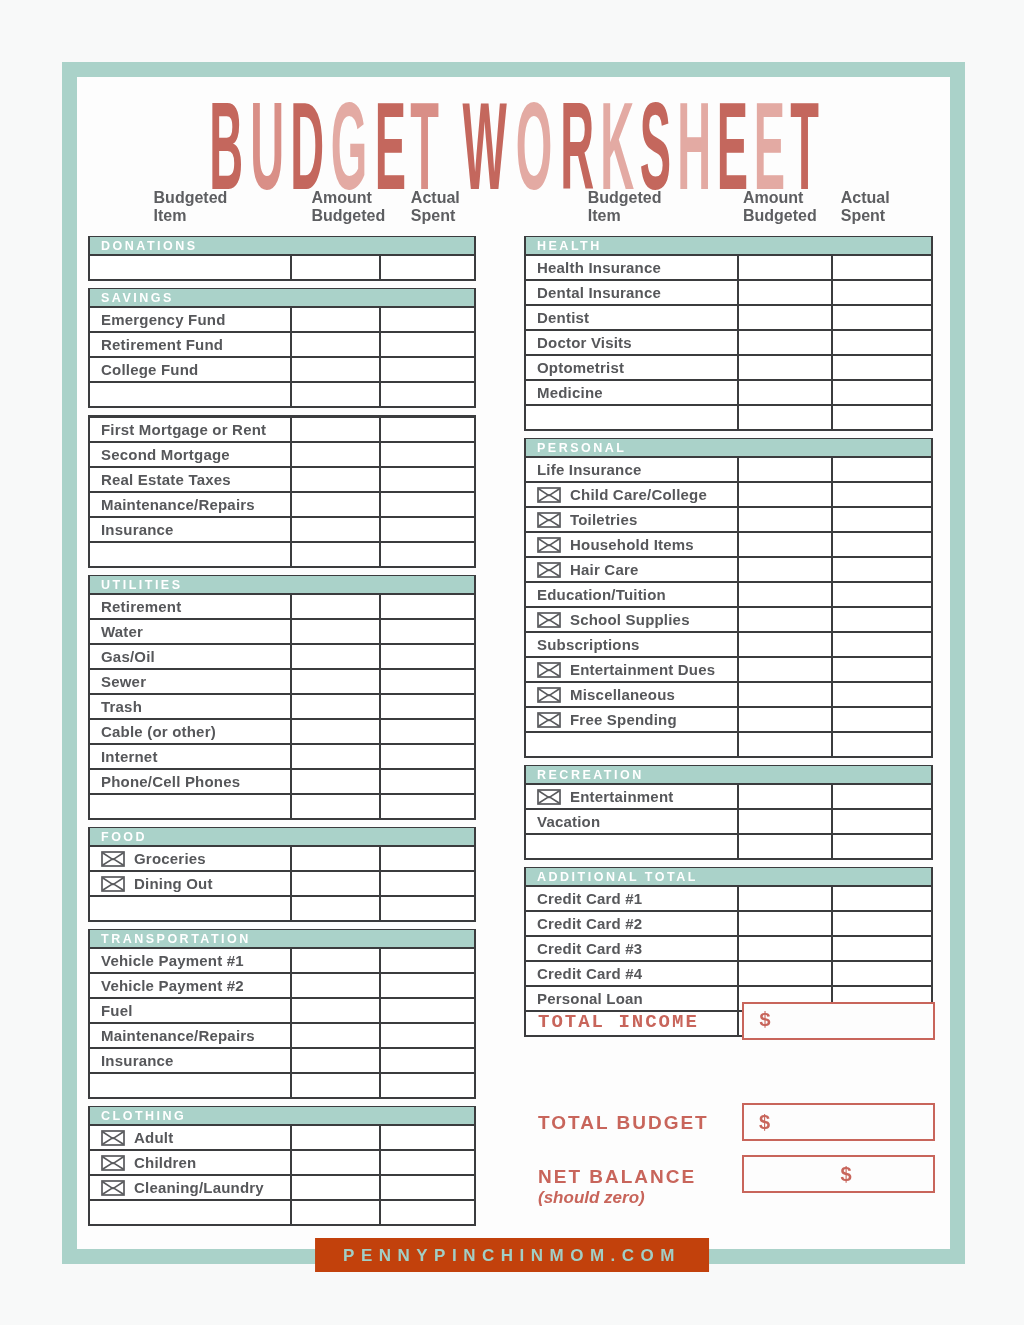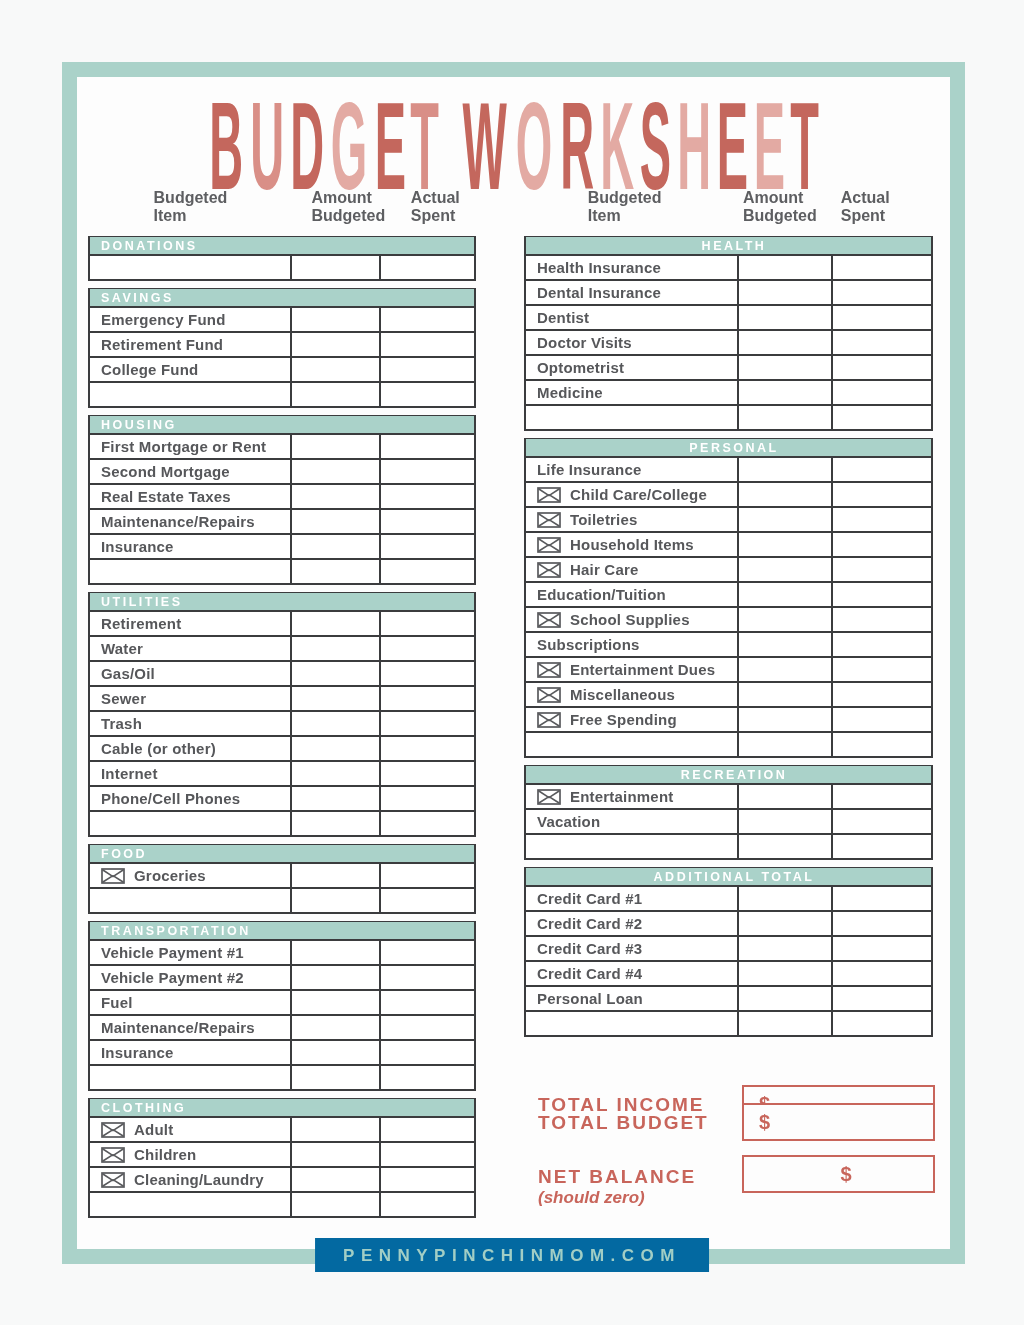"HEALTH" .col.right { text-align: center -> none }
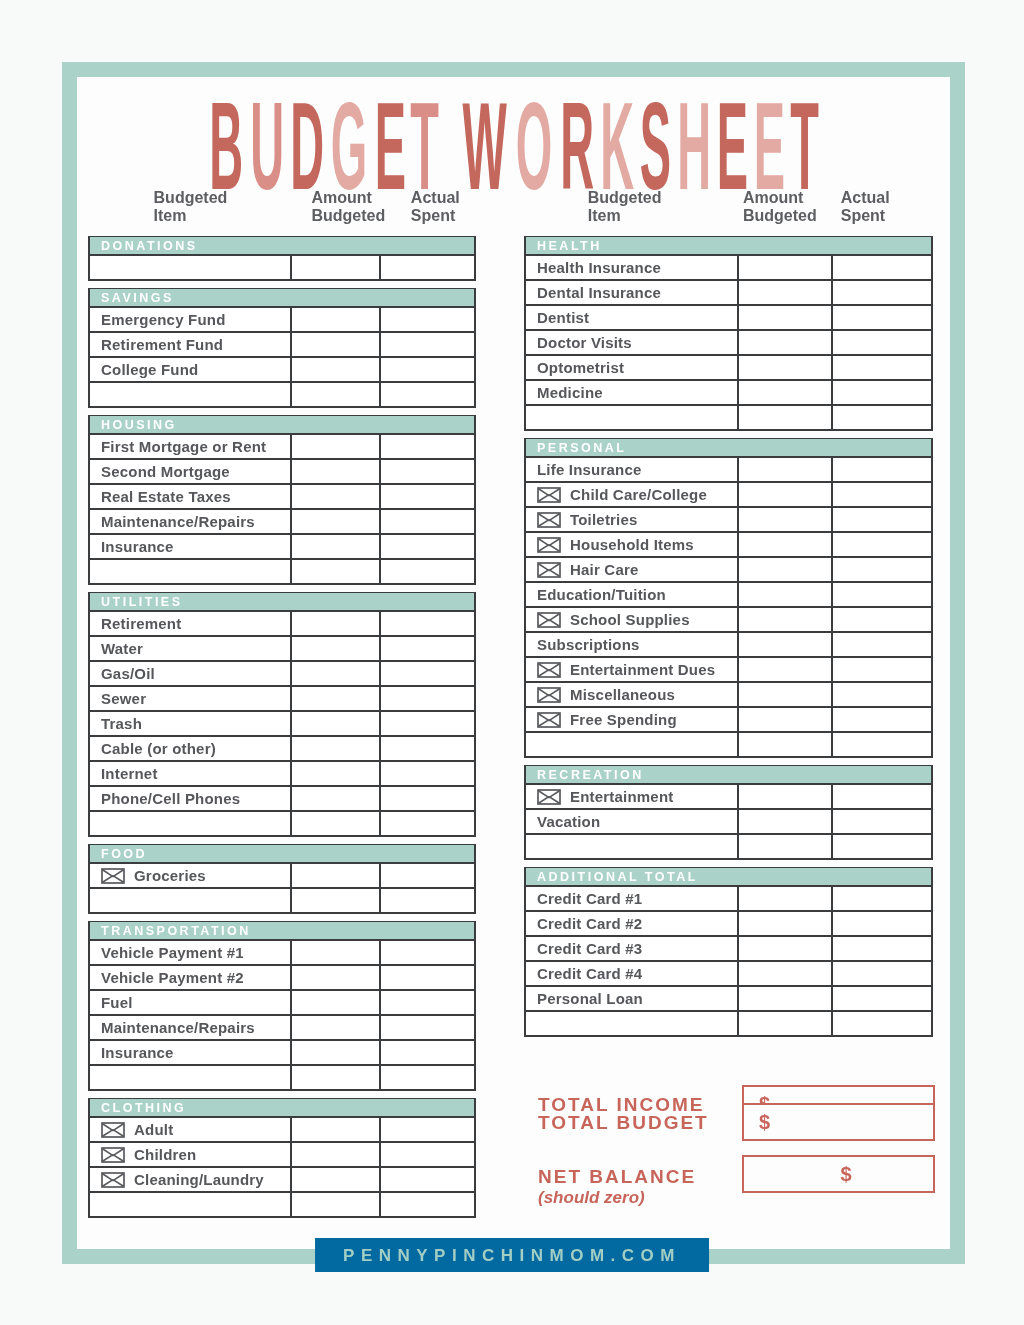"HOUSING" div.section-header { html: <div>HOUSING</div> -> none }
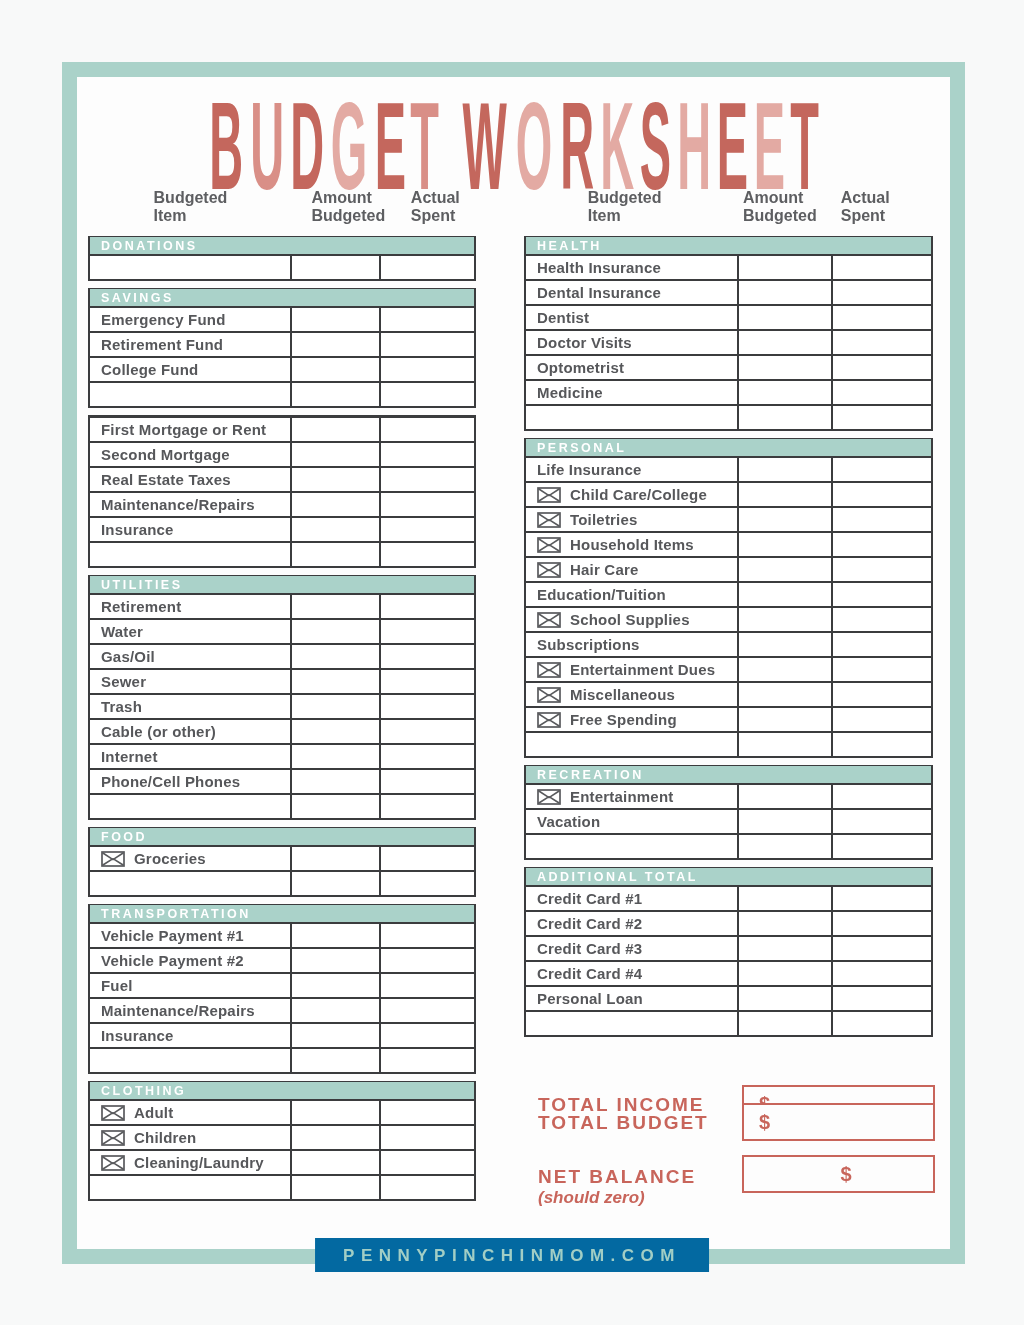"Dining Out" div.row { html: none -> <div> <div> <svg> <rect></rect> <path></path> <path></path> </svg> <span>Dining Out</span> </div> <div></div> <div></div> </div> }
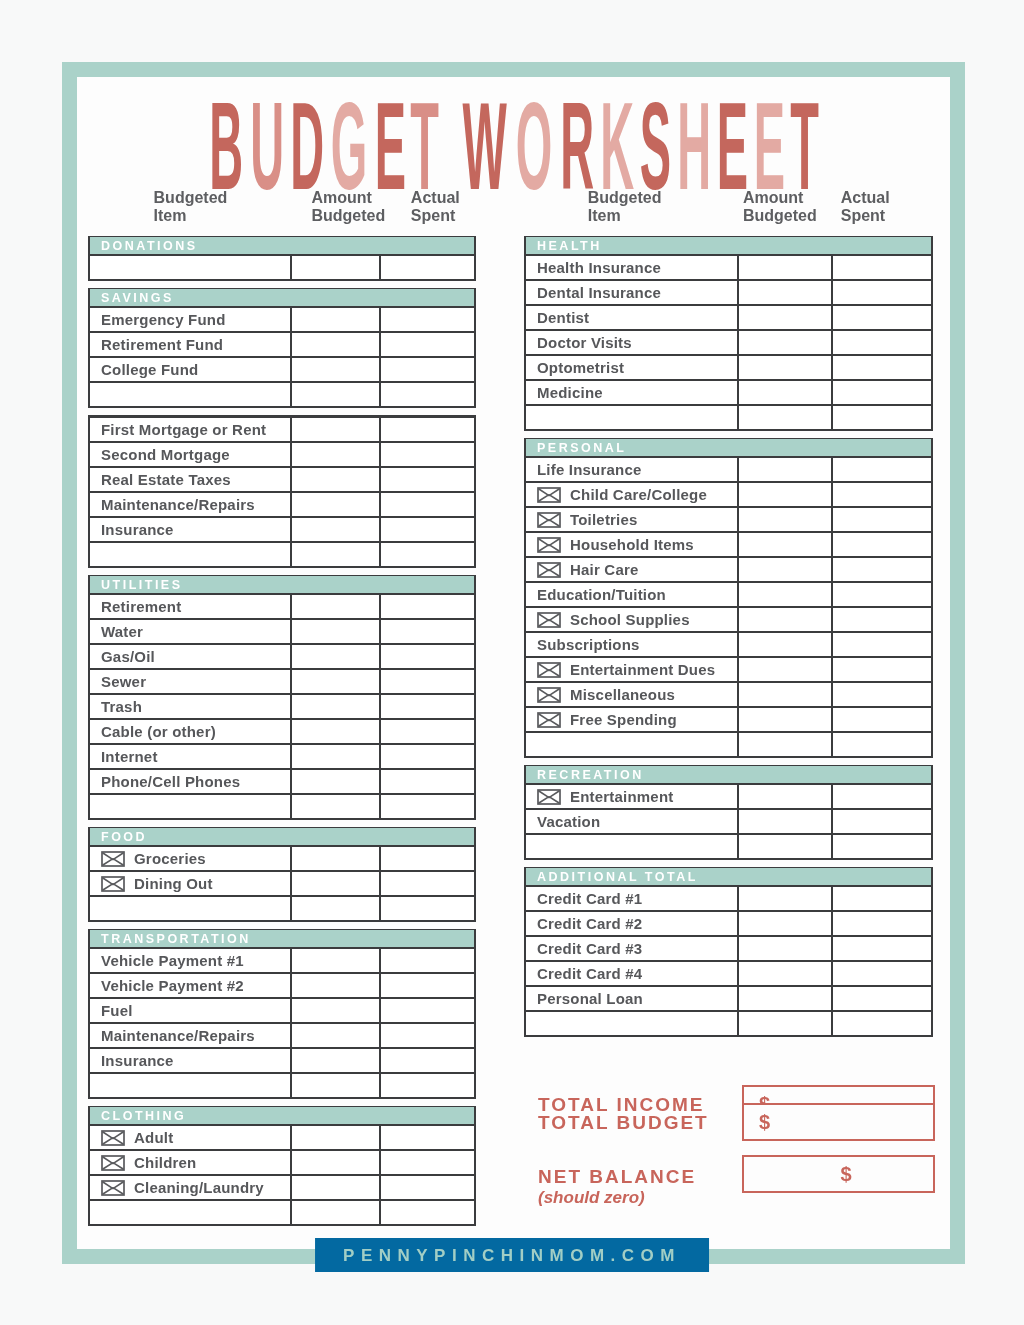"TOTAL INCOME" #t1 { font-family: none -> Liberation Mono, monospace; top: 1085px -> 1002px }
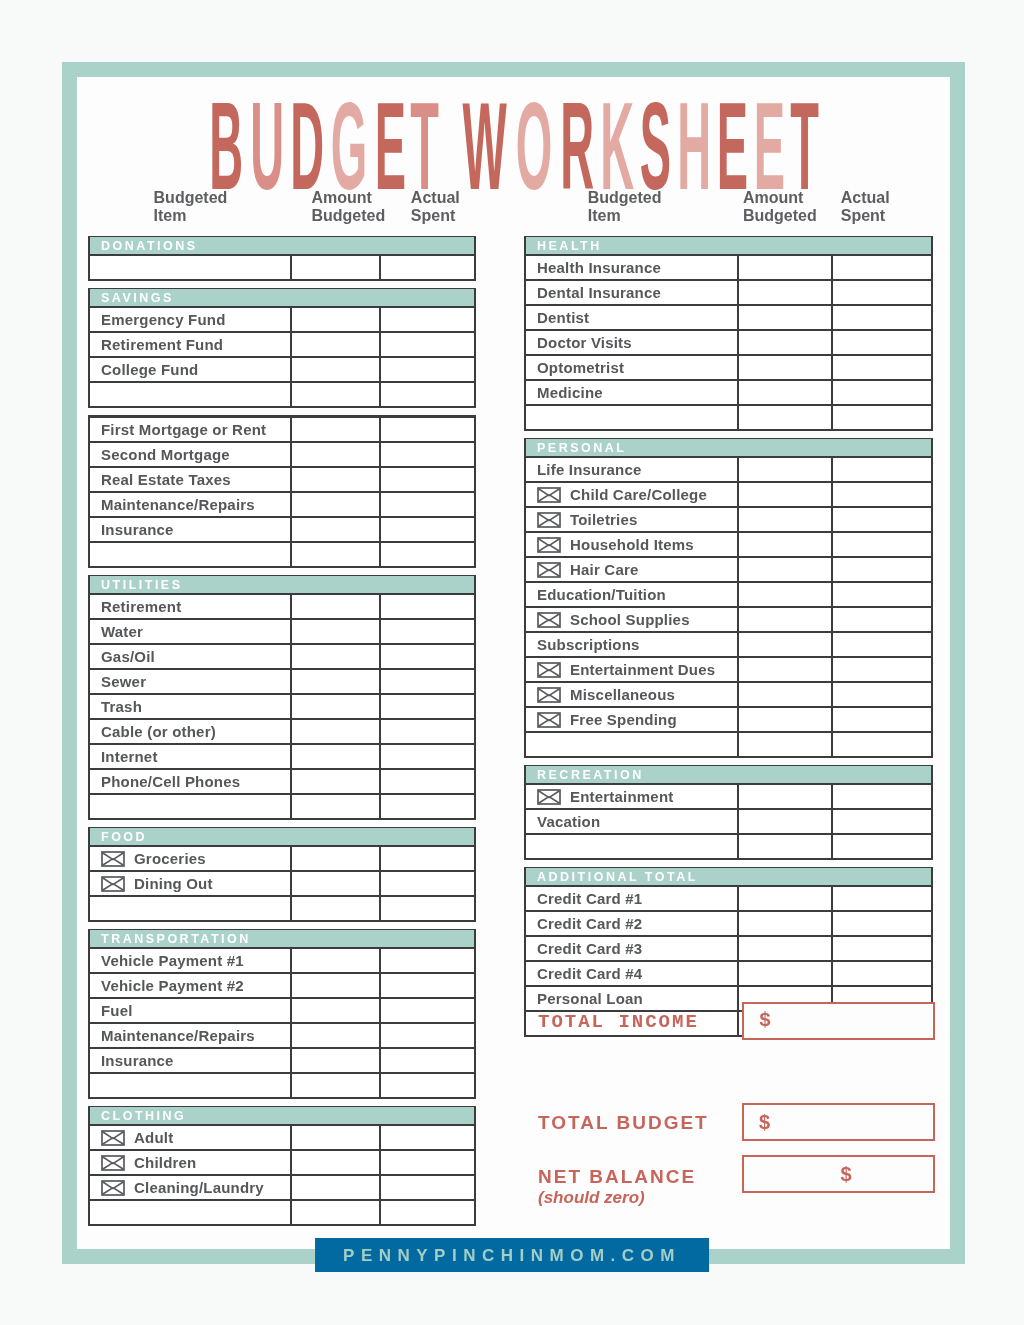"PENNYPINCHINMOM.COM" .footer { background: #0369a1 -> #c2410c }
